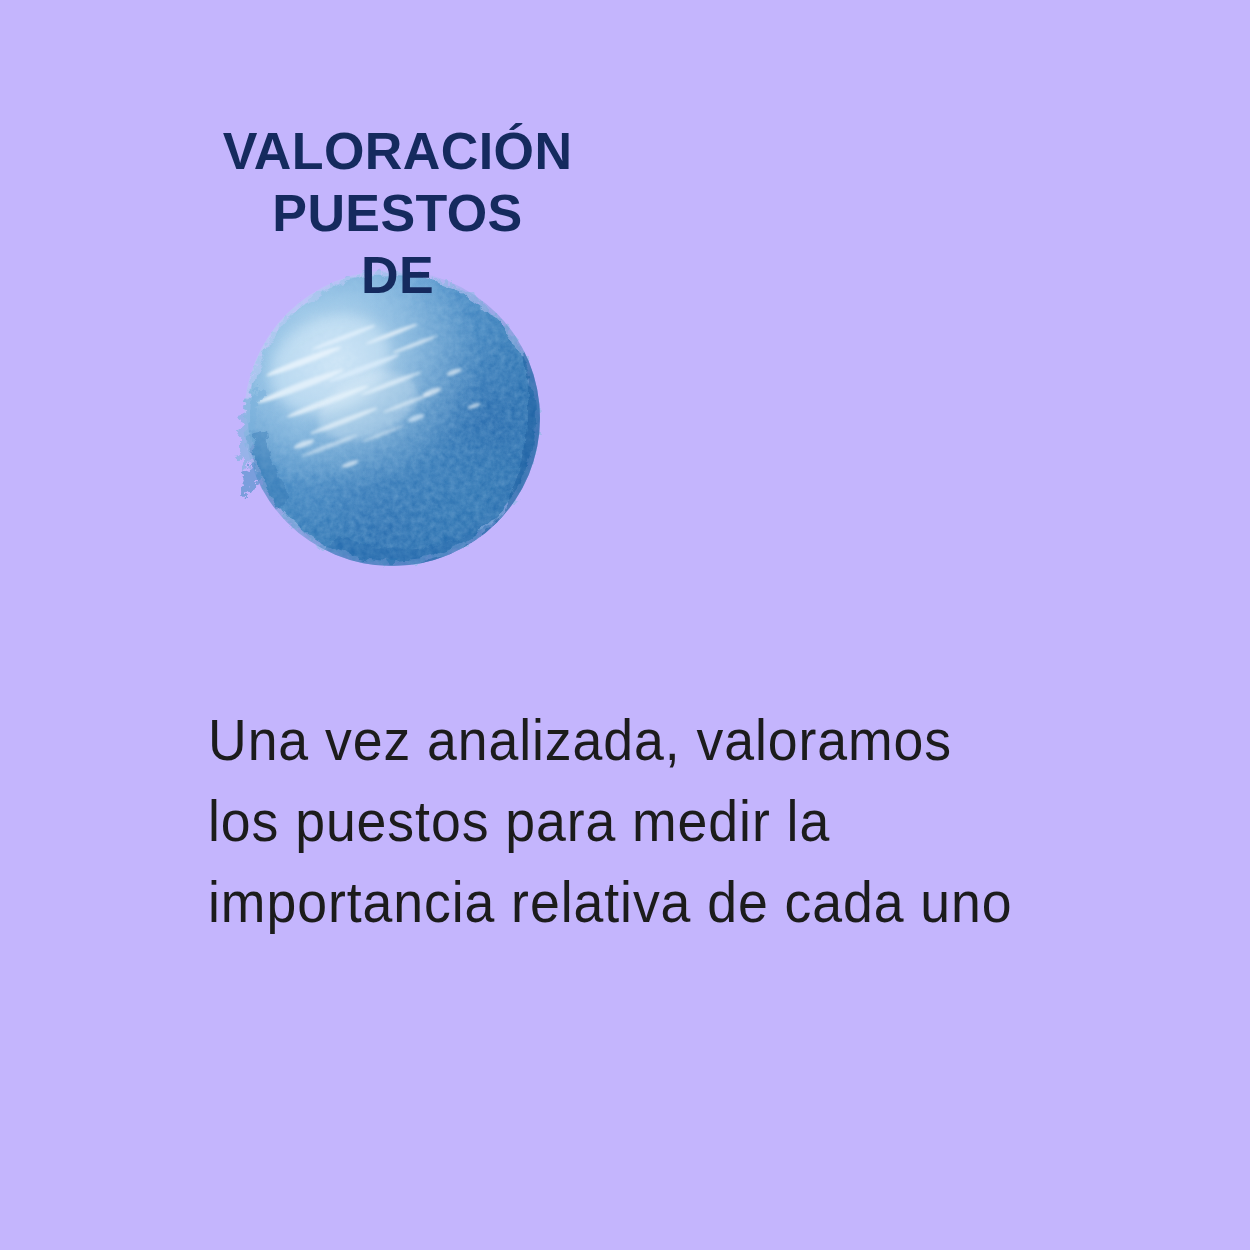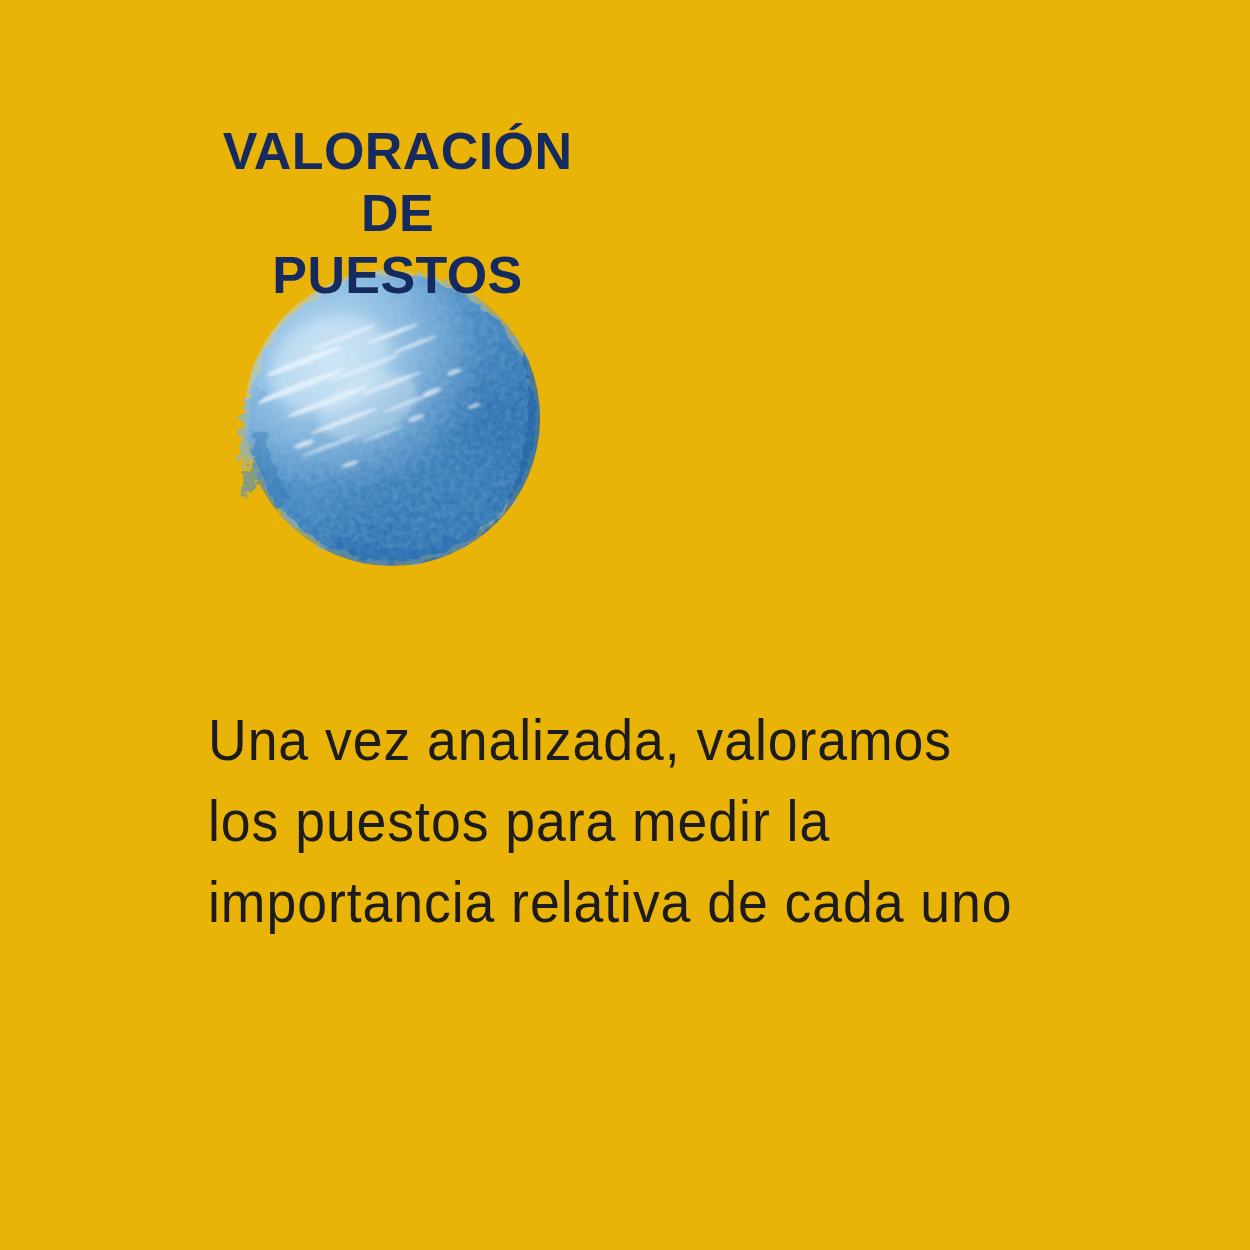"VALORACIÓN" #poster { background: #eab308 -> #c4b5fd }
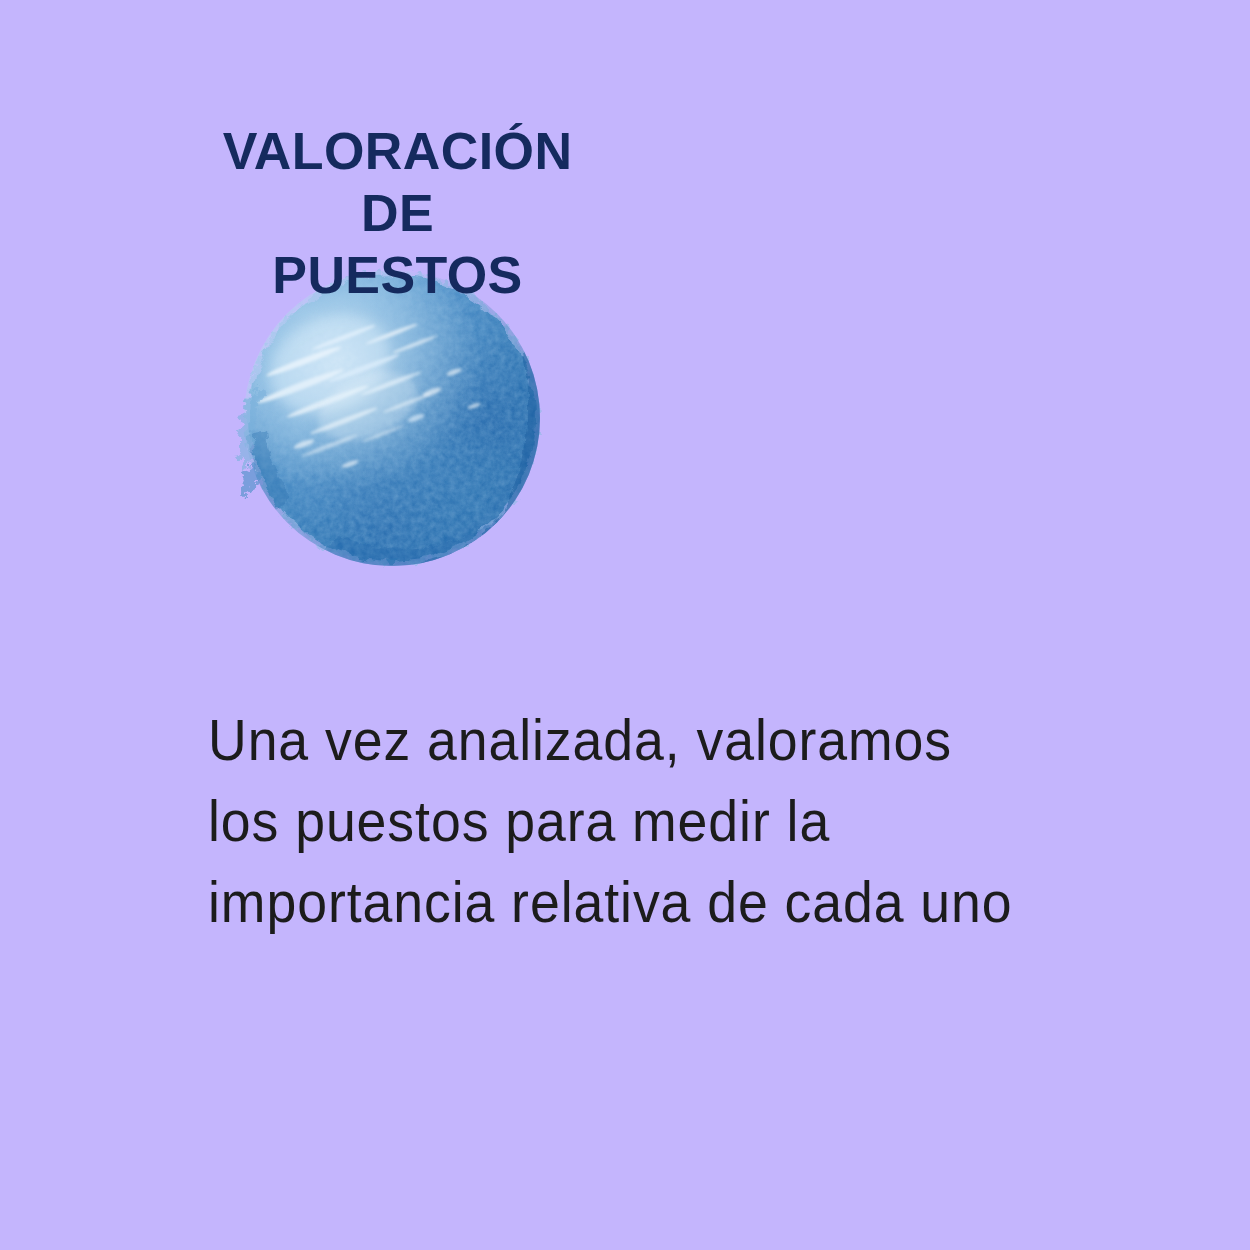"DE" span.title-line { order: before "PUESTOS" -> after "PUESTOS" }
